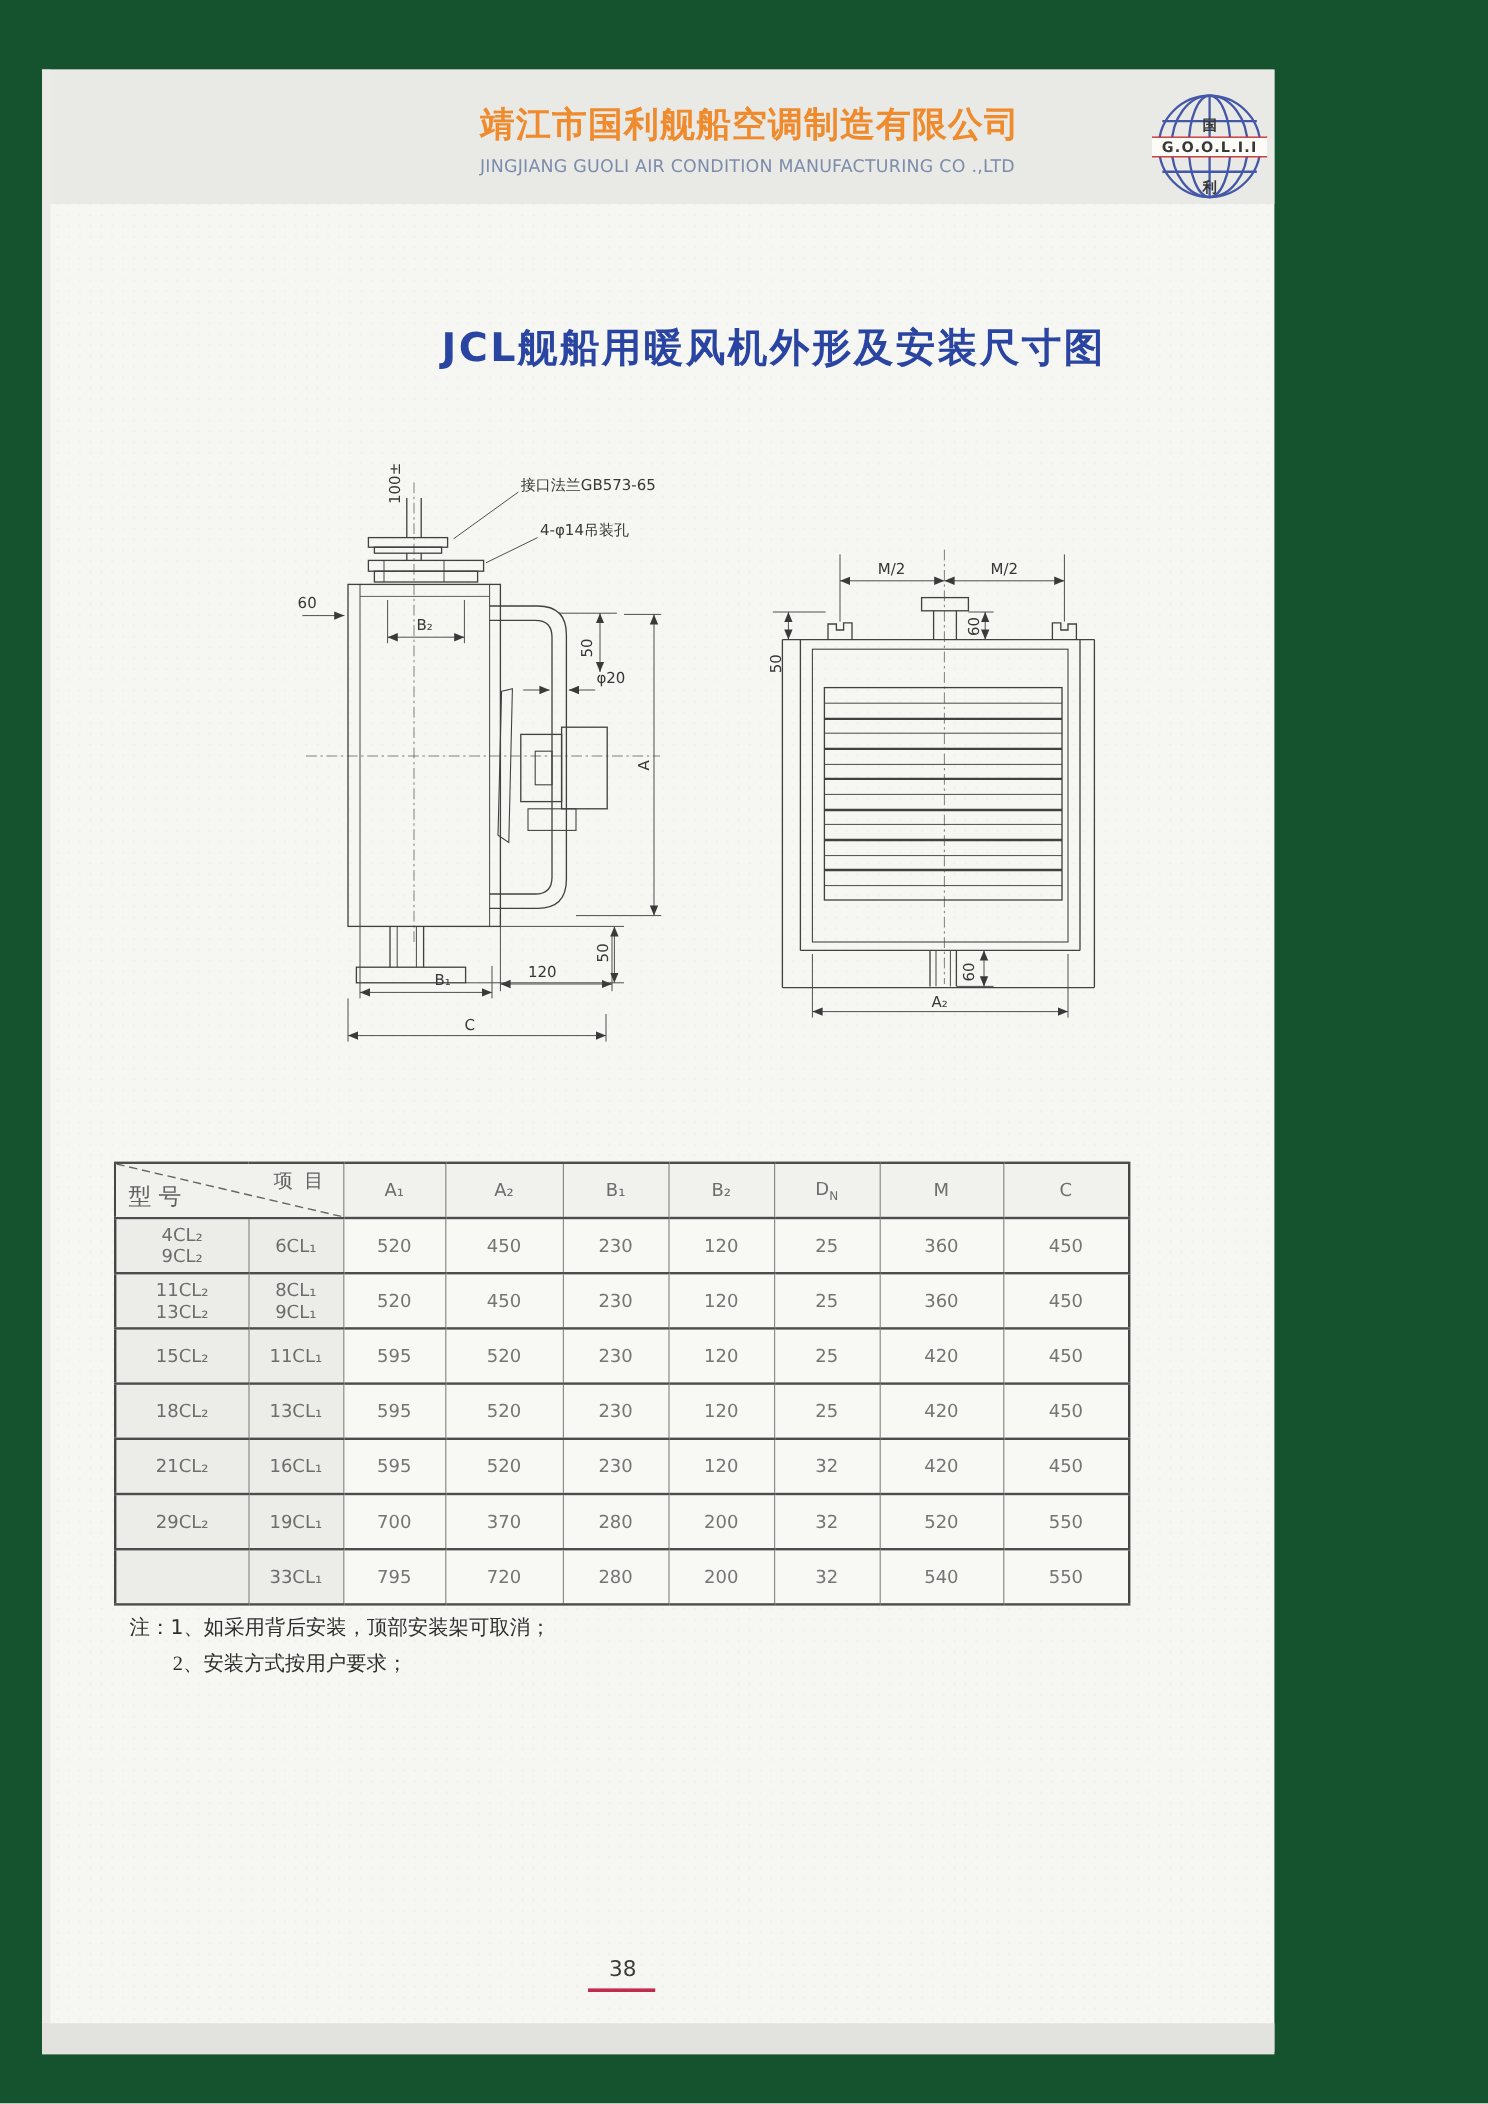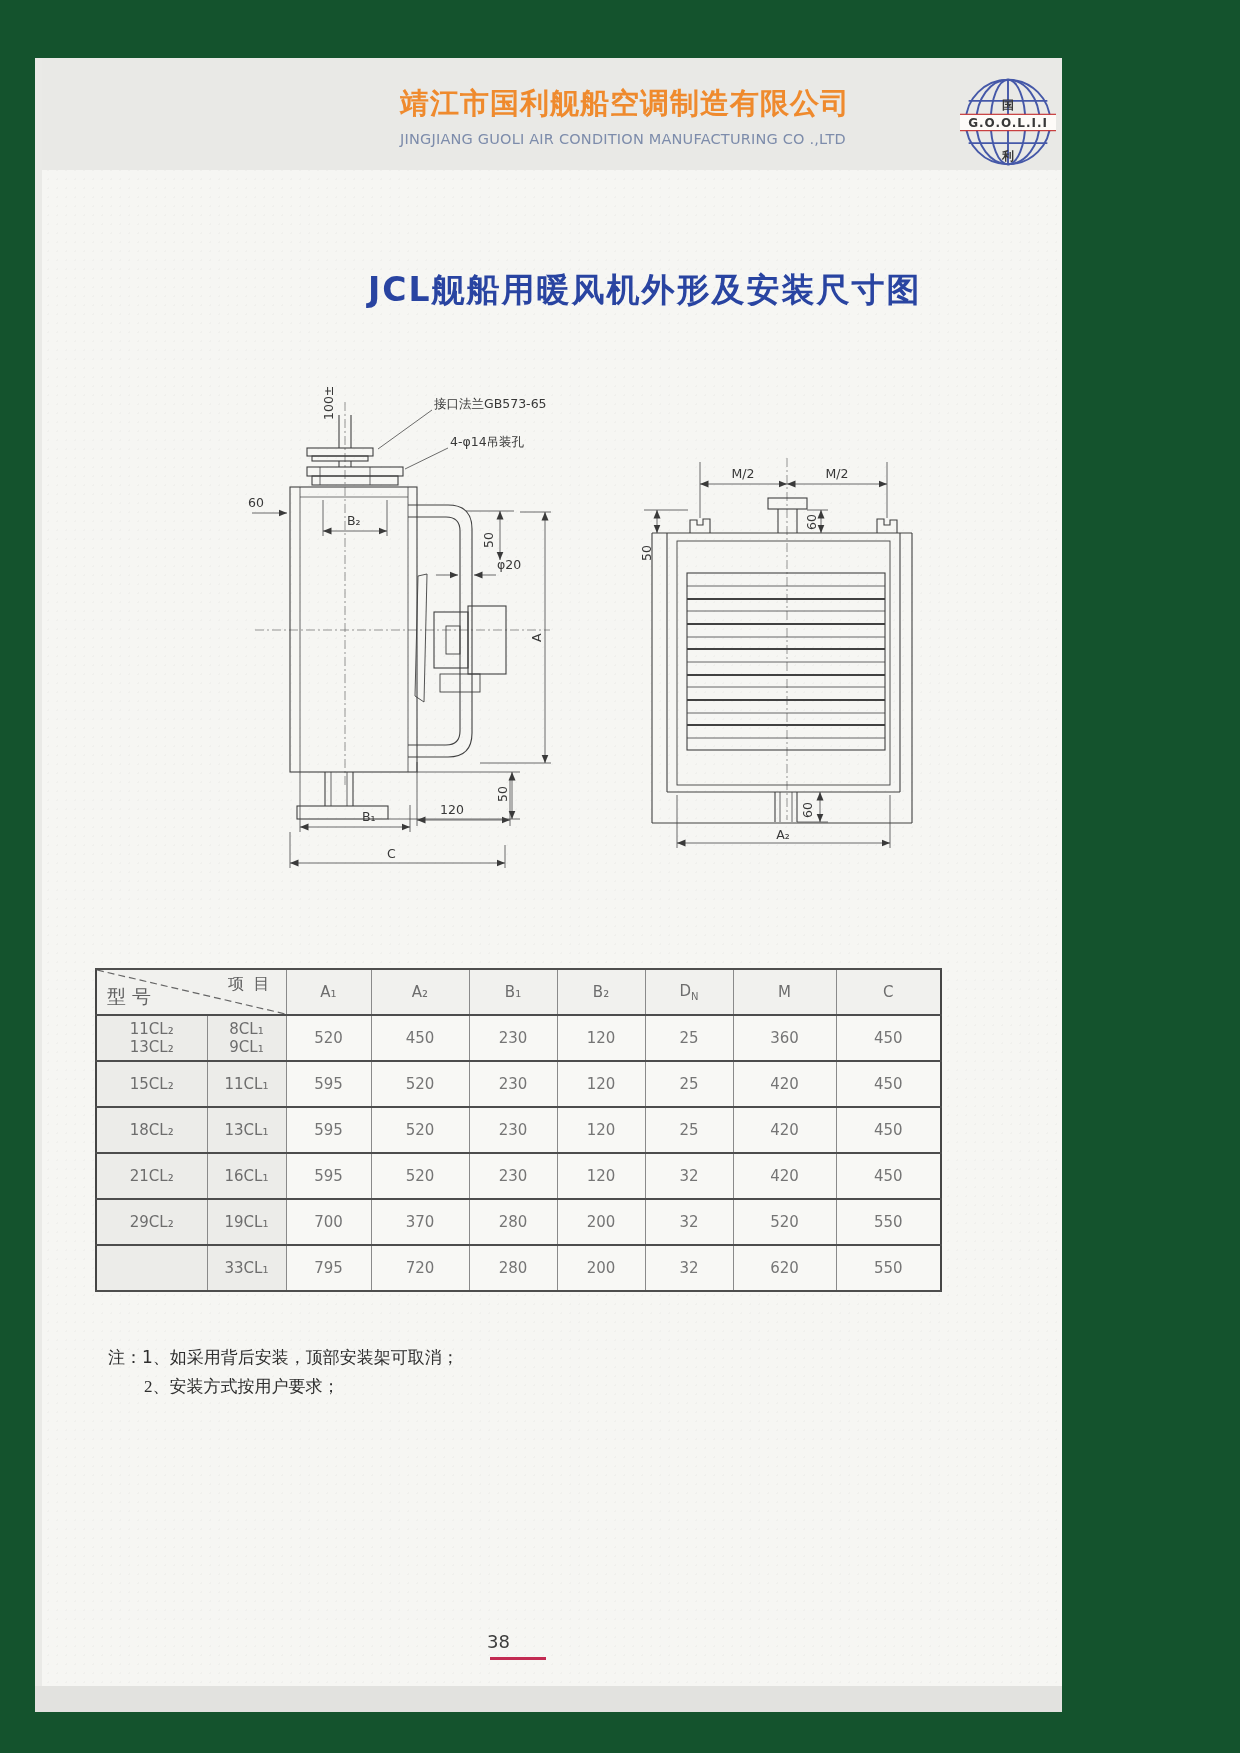"4CL₂" tr { html: none -> <tr> <td>4CL₂ 9CL₂</td> <td>6CL₁</td> <td>520</td> <td>450</td> <td>230</td> <td>120</td> <td>25</td> <td>360</td> <td>450</td> </tr> }
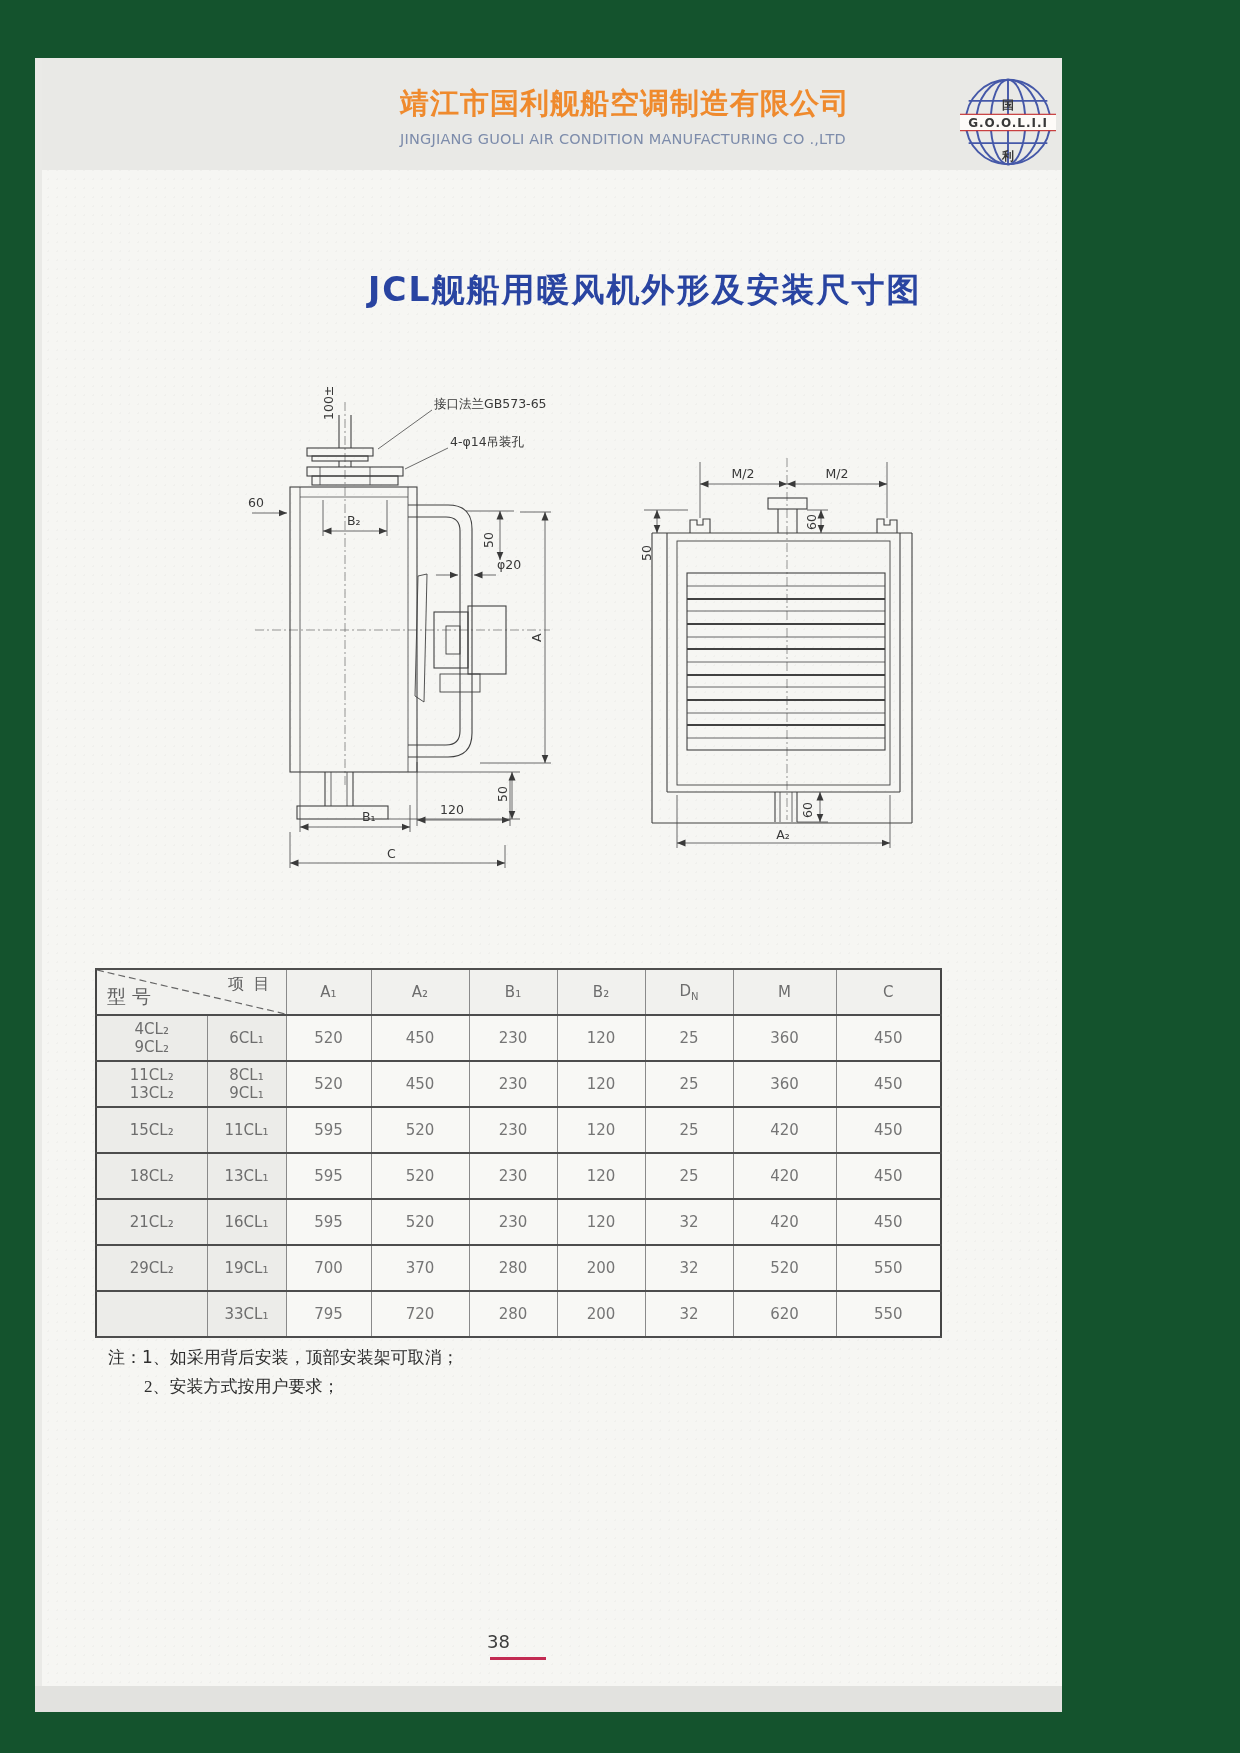"620" td { text: 620 -> 540 }
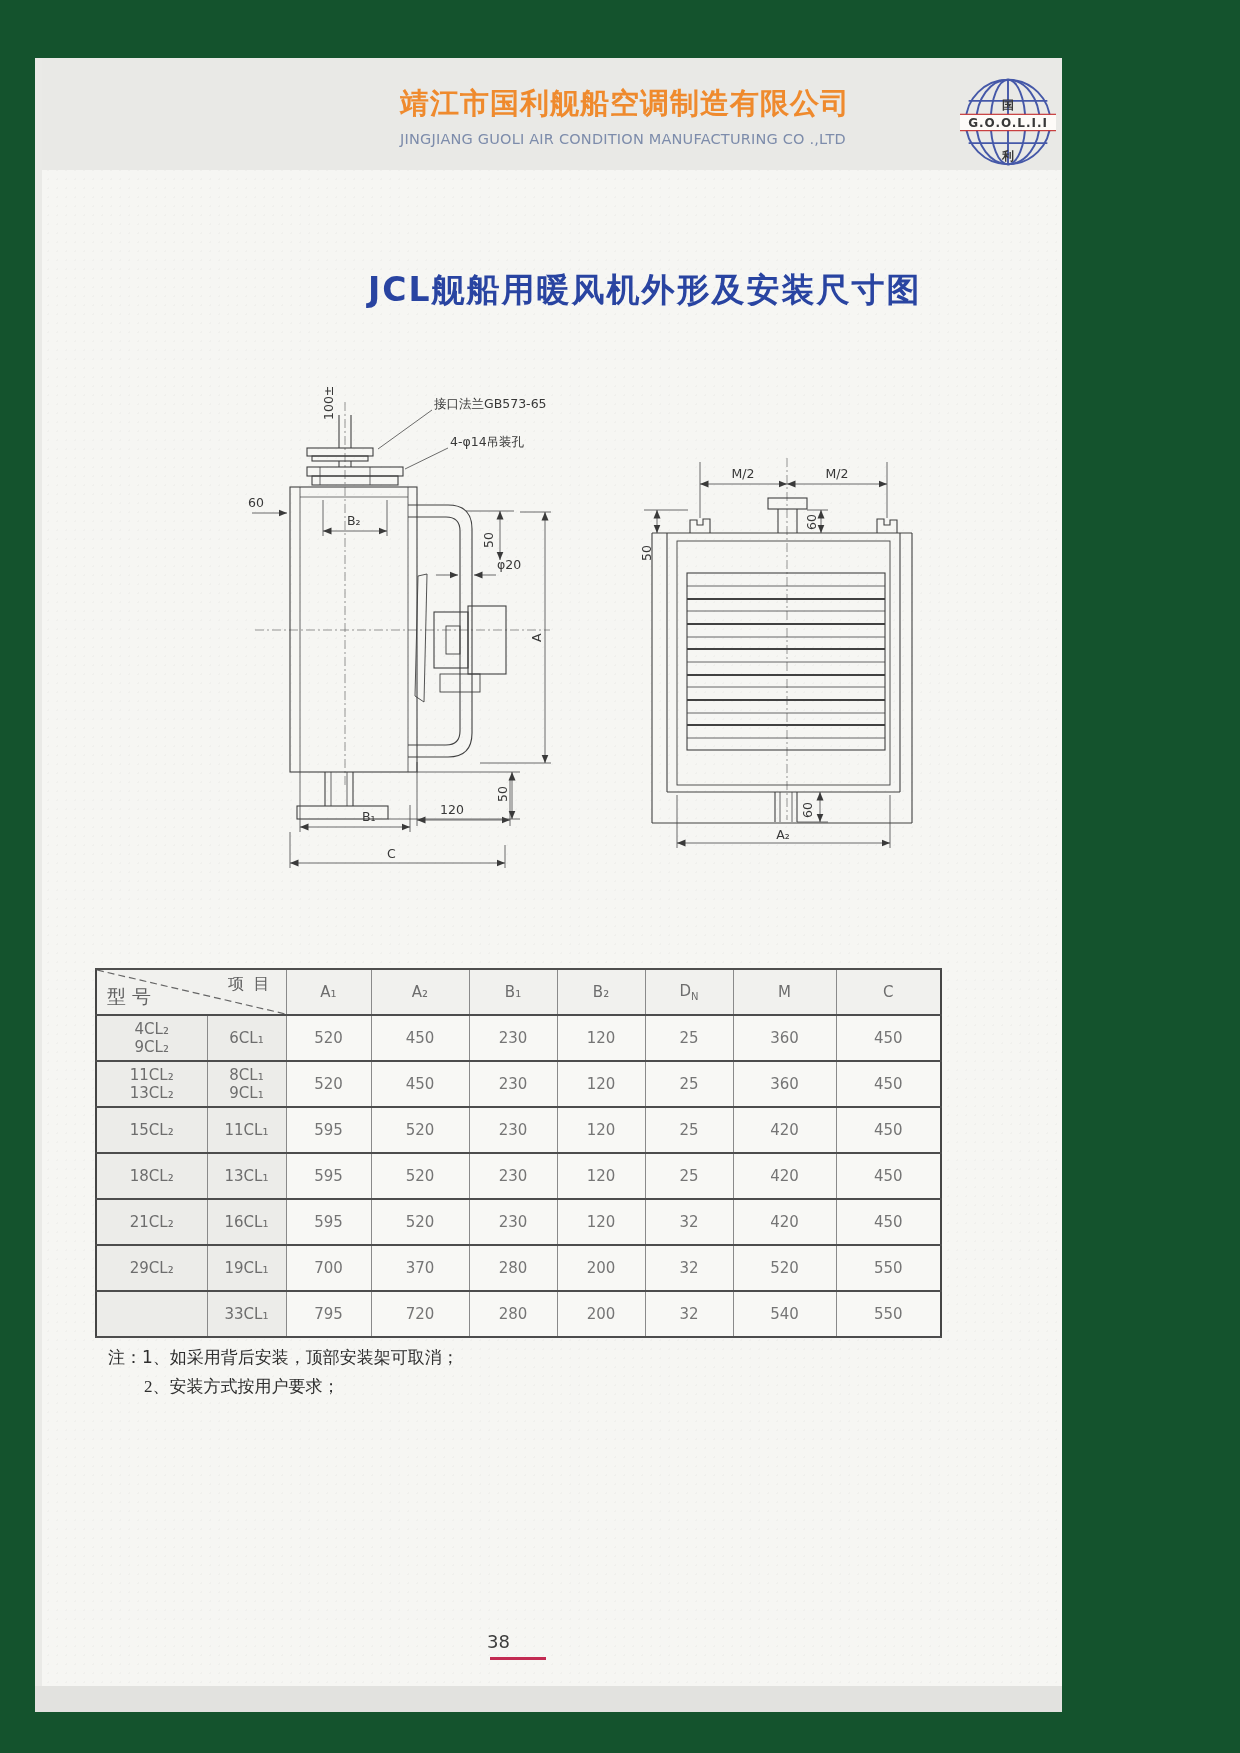"38" .pagenum { text-align: left -> center }
